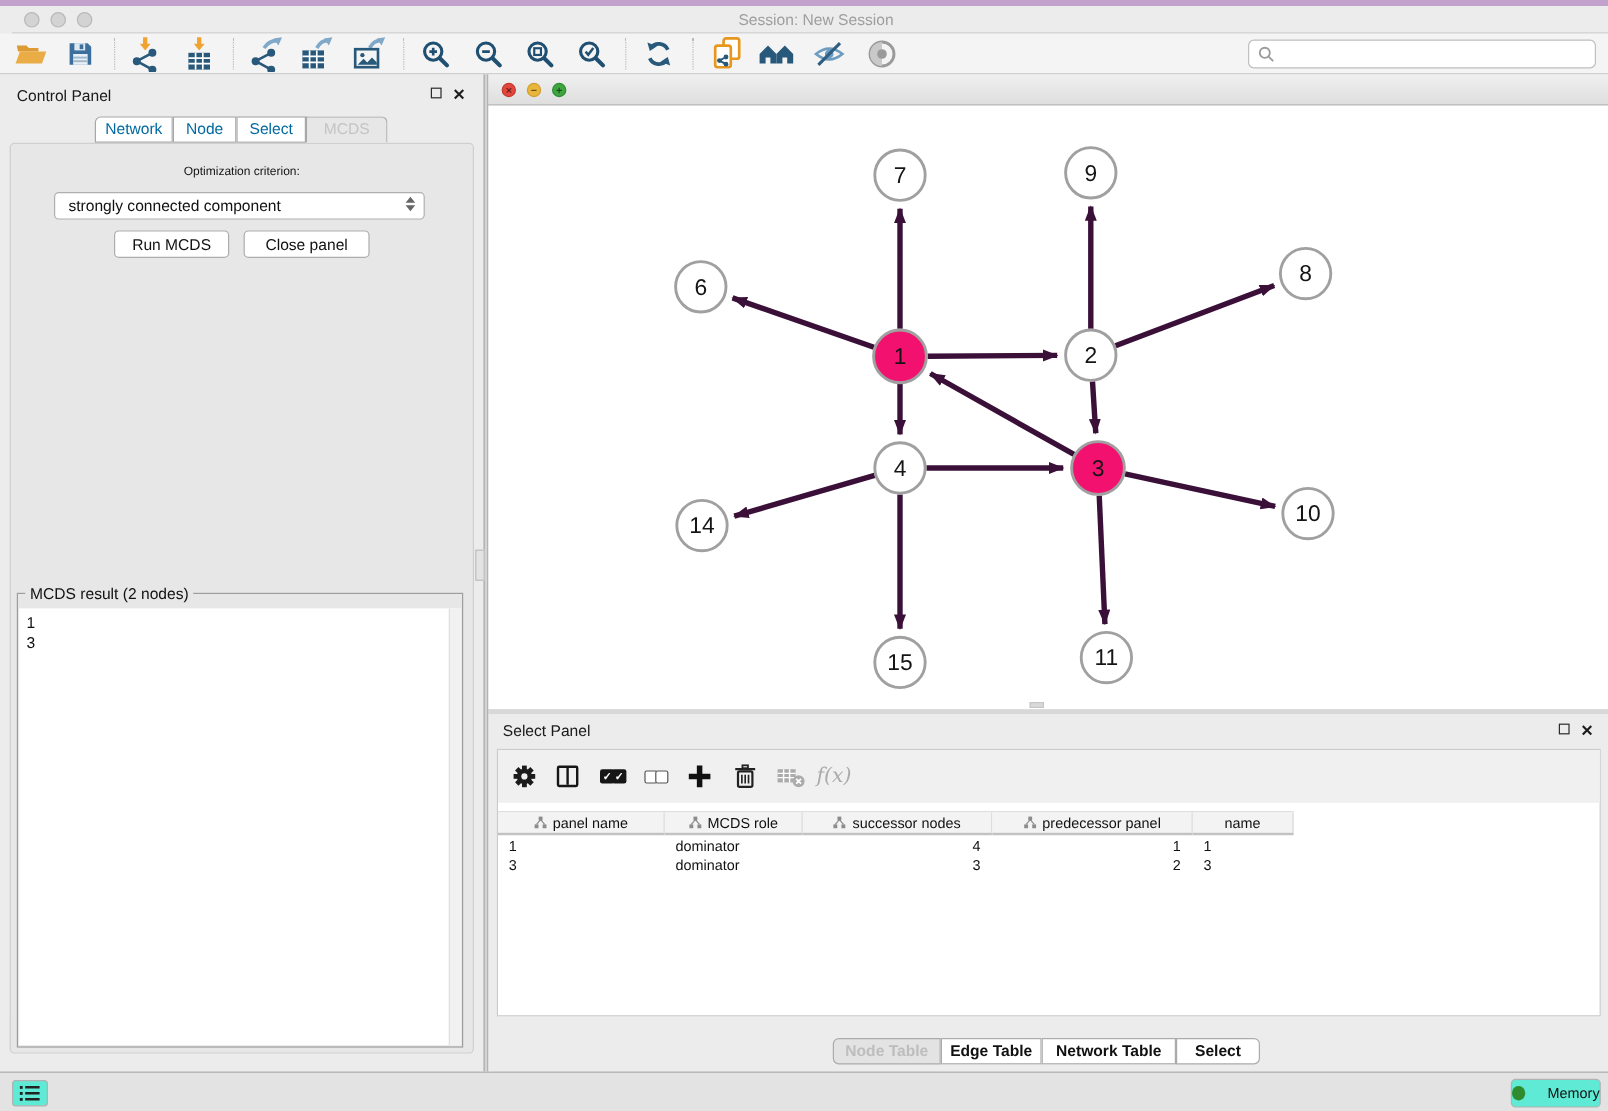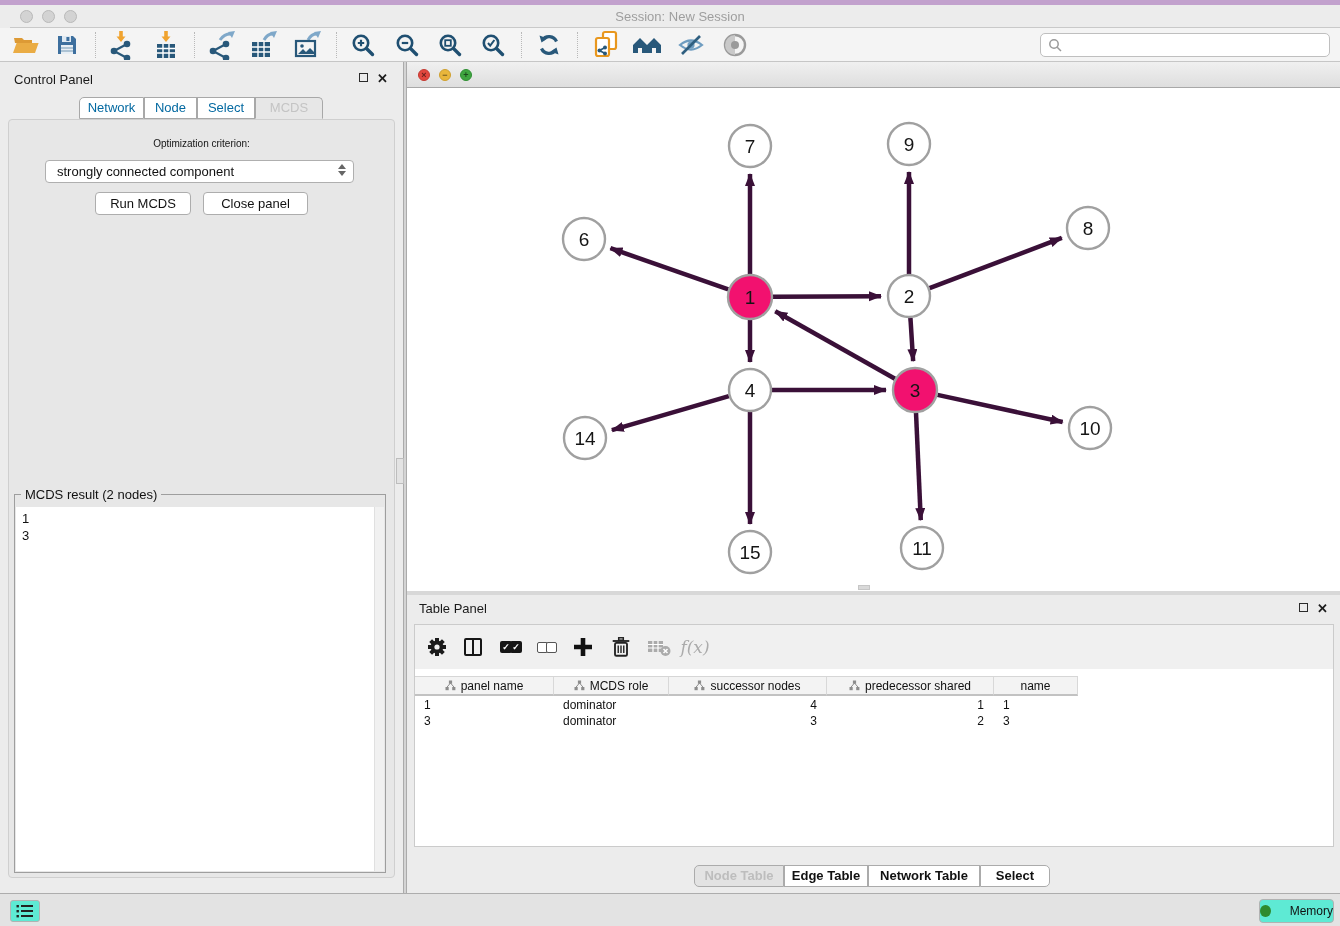"Table Panel" span.abs { text: Table -> Select }
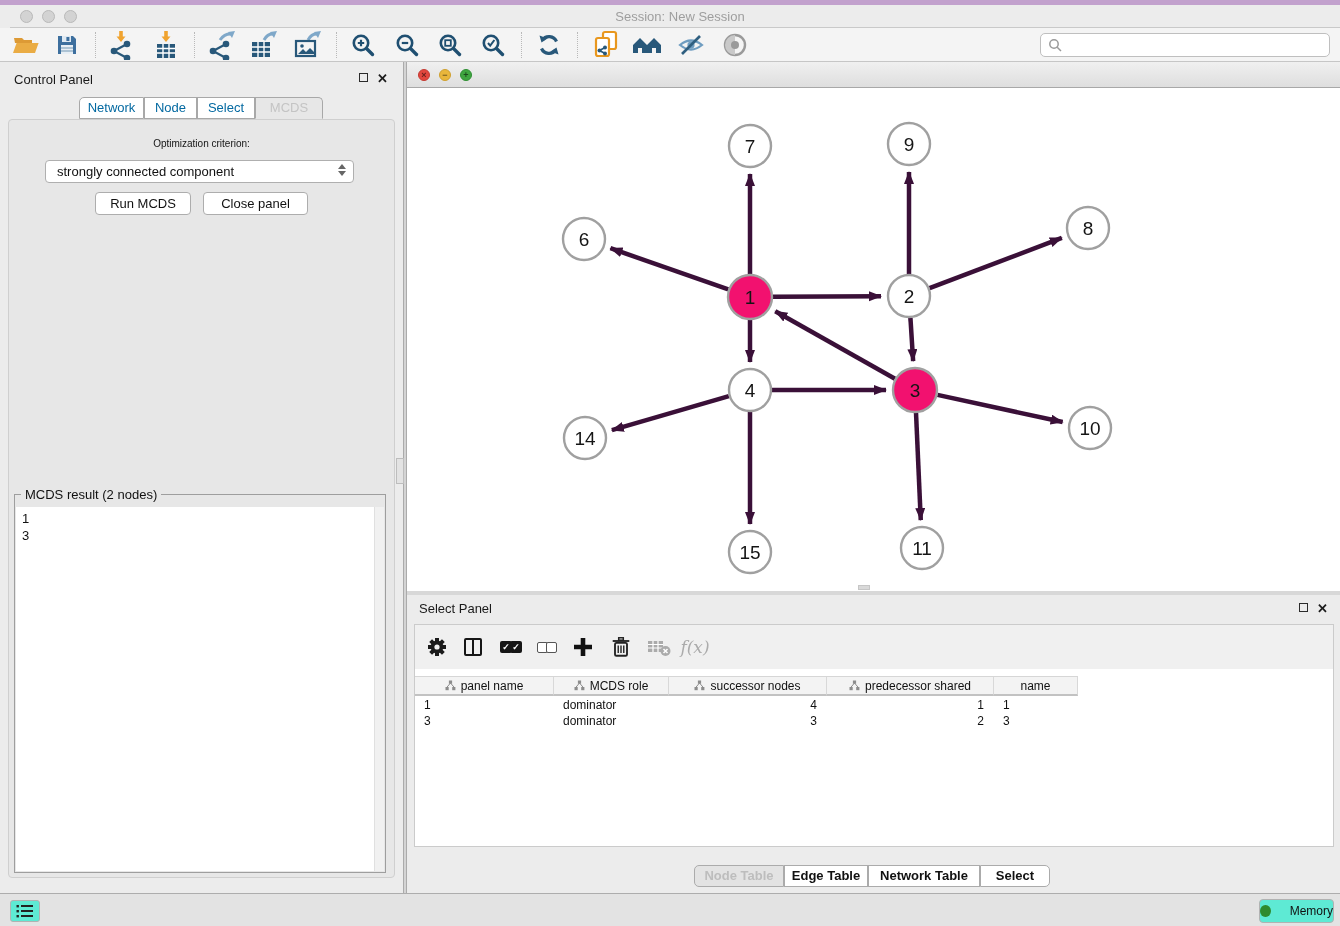"predecessor shared" span { text: shared -> panel }
